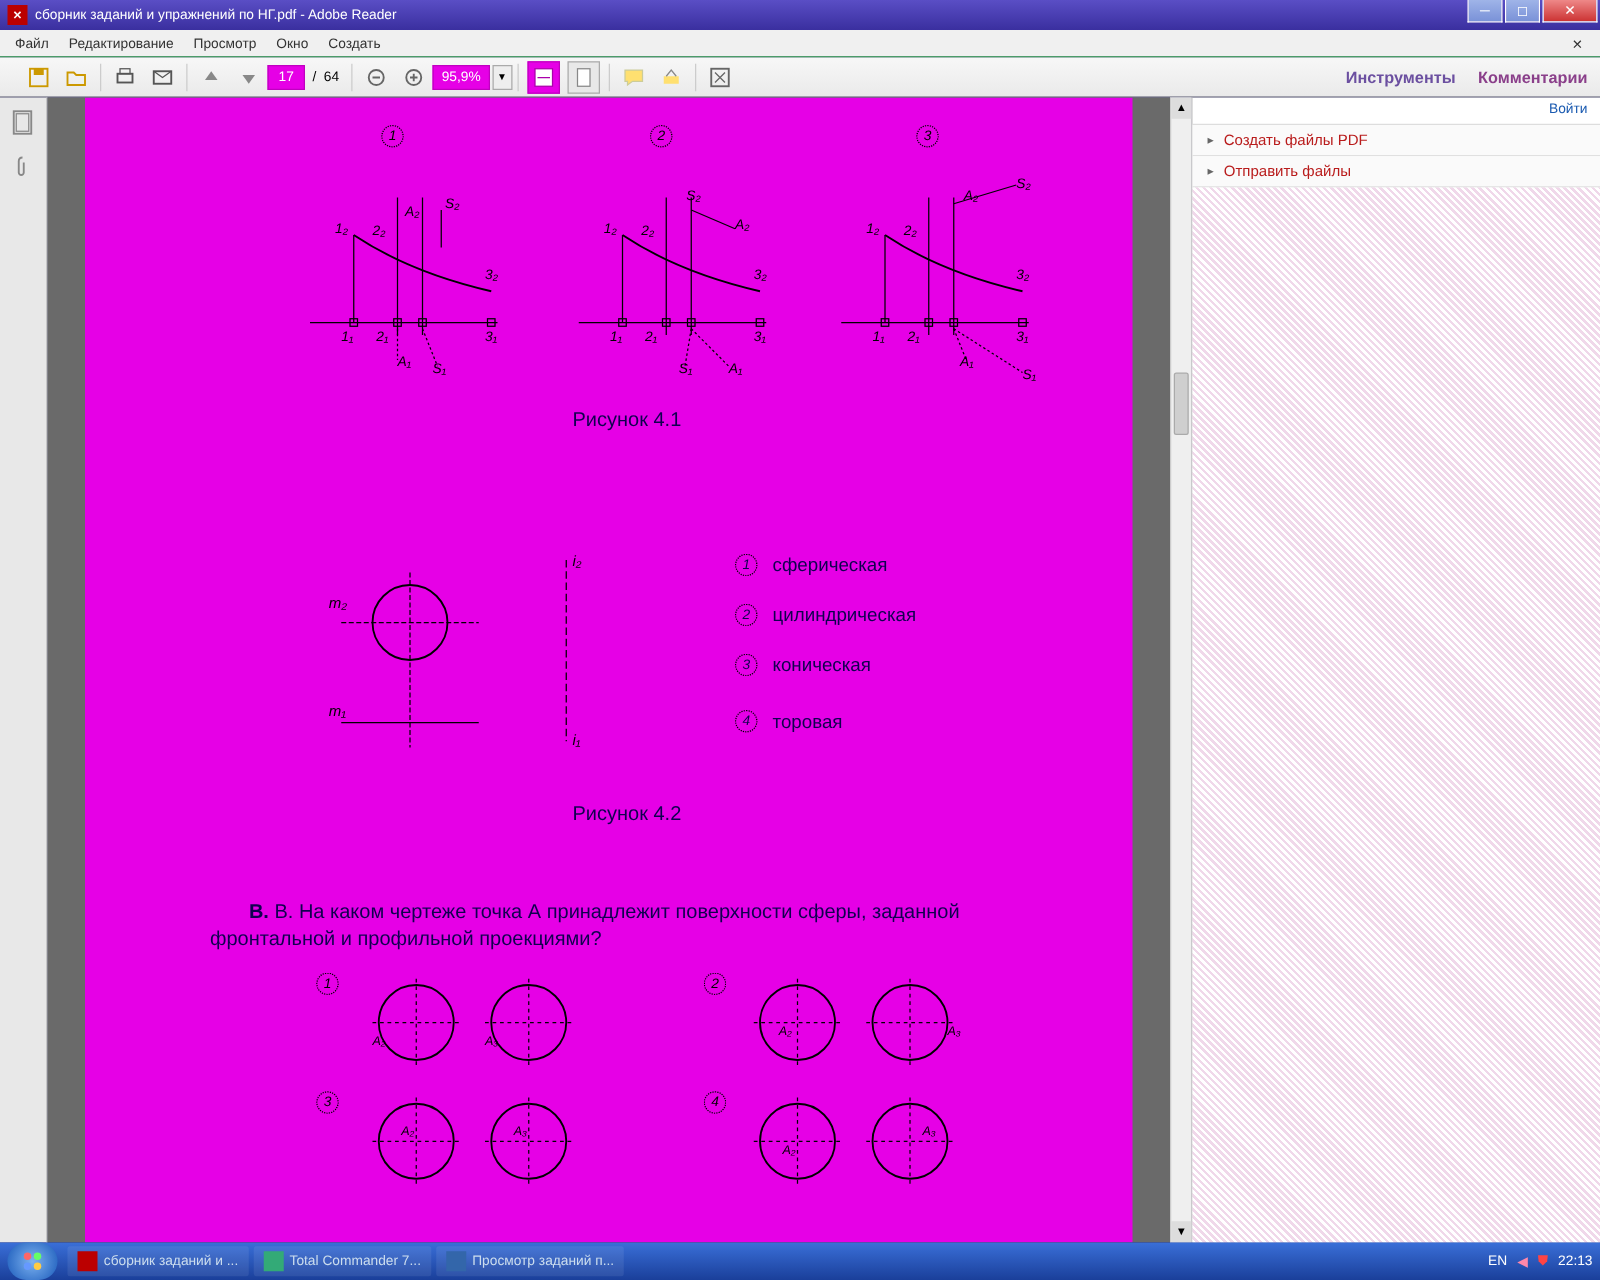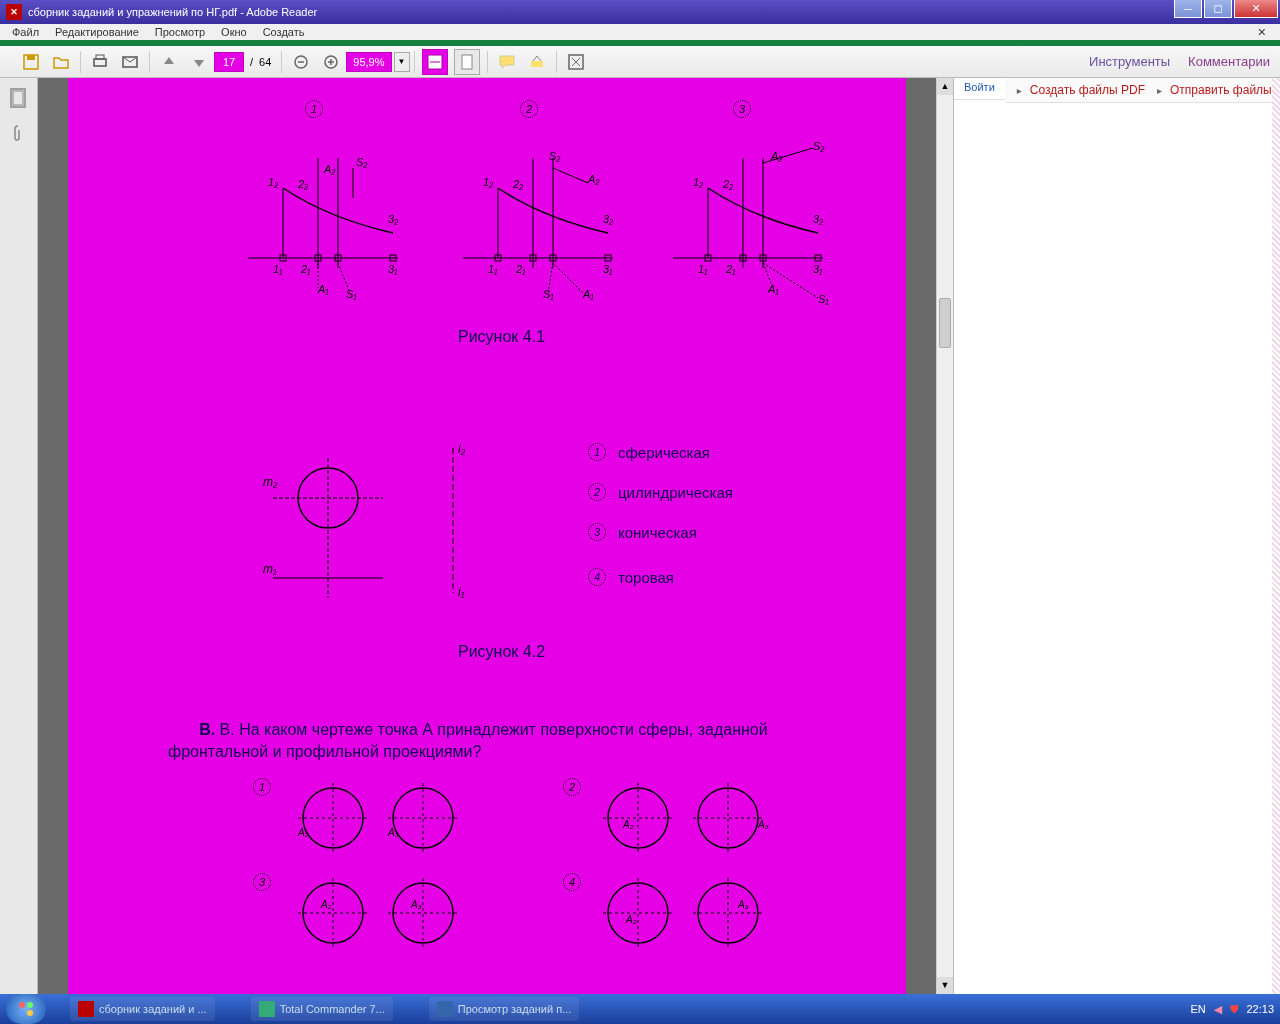"Файл" .menubar { border-bottom: 6px solid #15803d -> 1px solid #15803d }
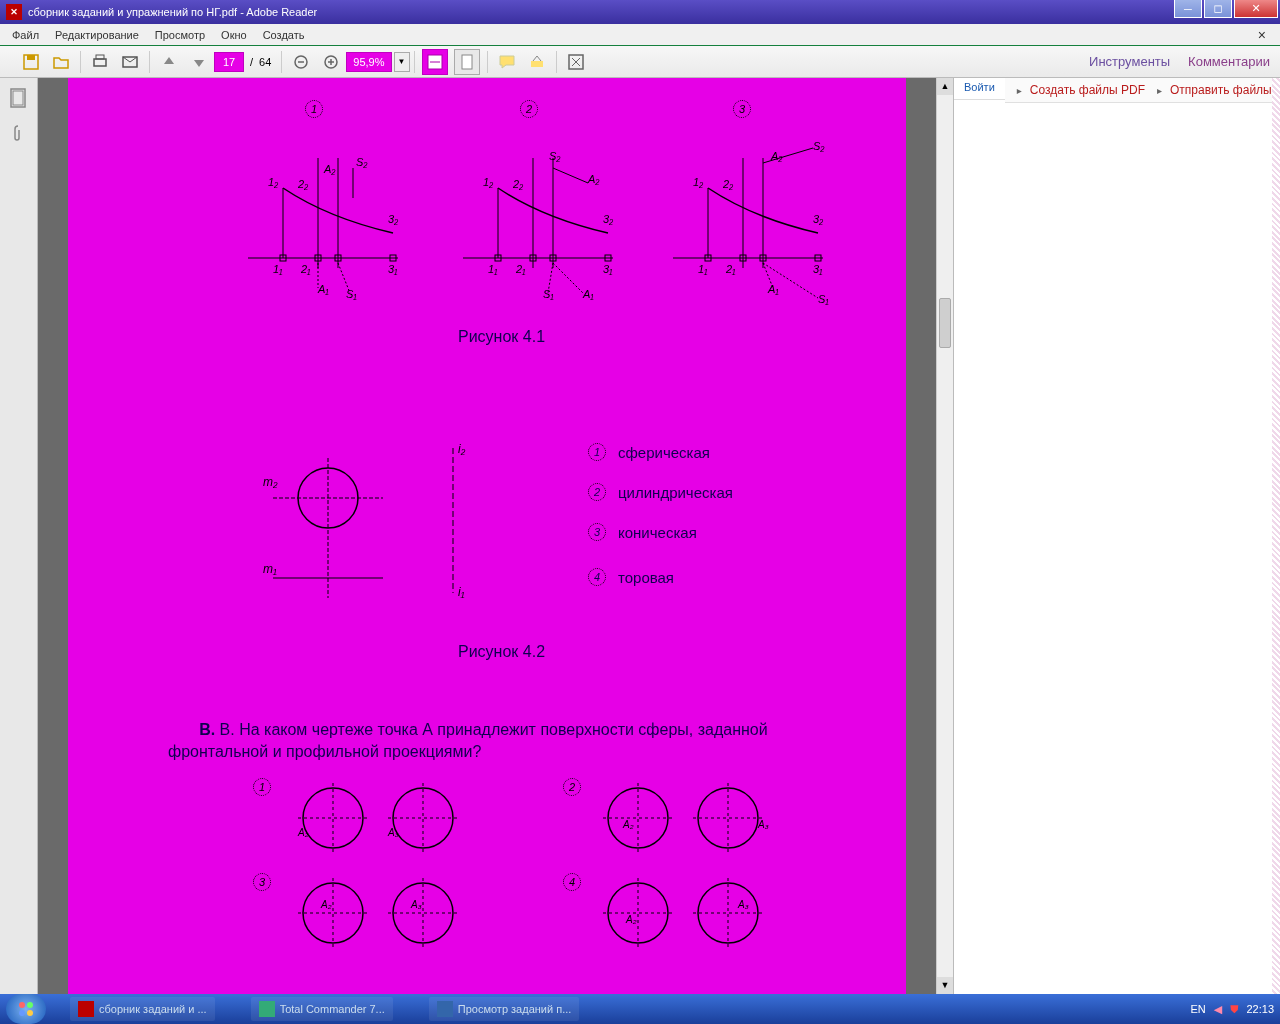"Инструменты" .toolbar-right .link { font-weight: none -> bold }
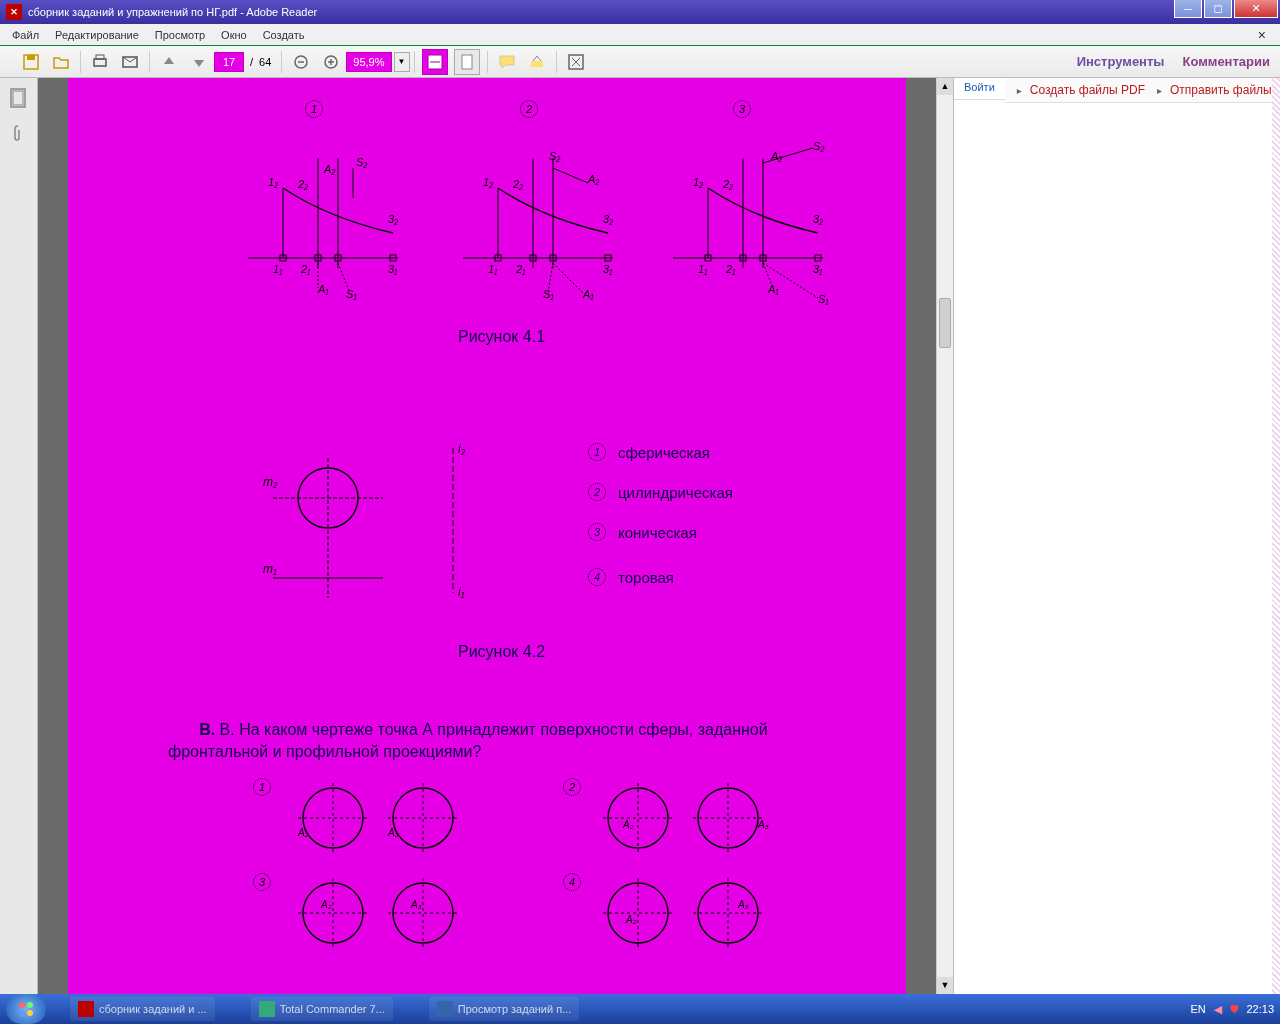"Войти" .right-panel { flex-direction: row -> column }
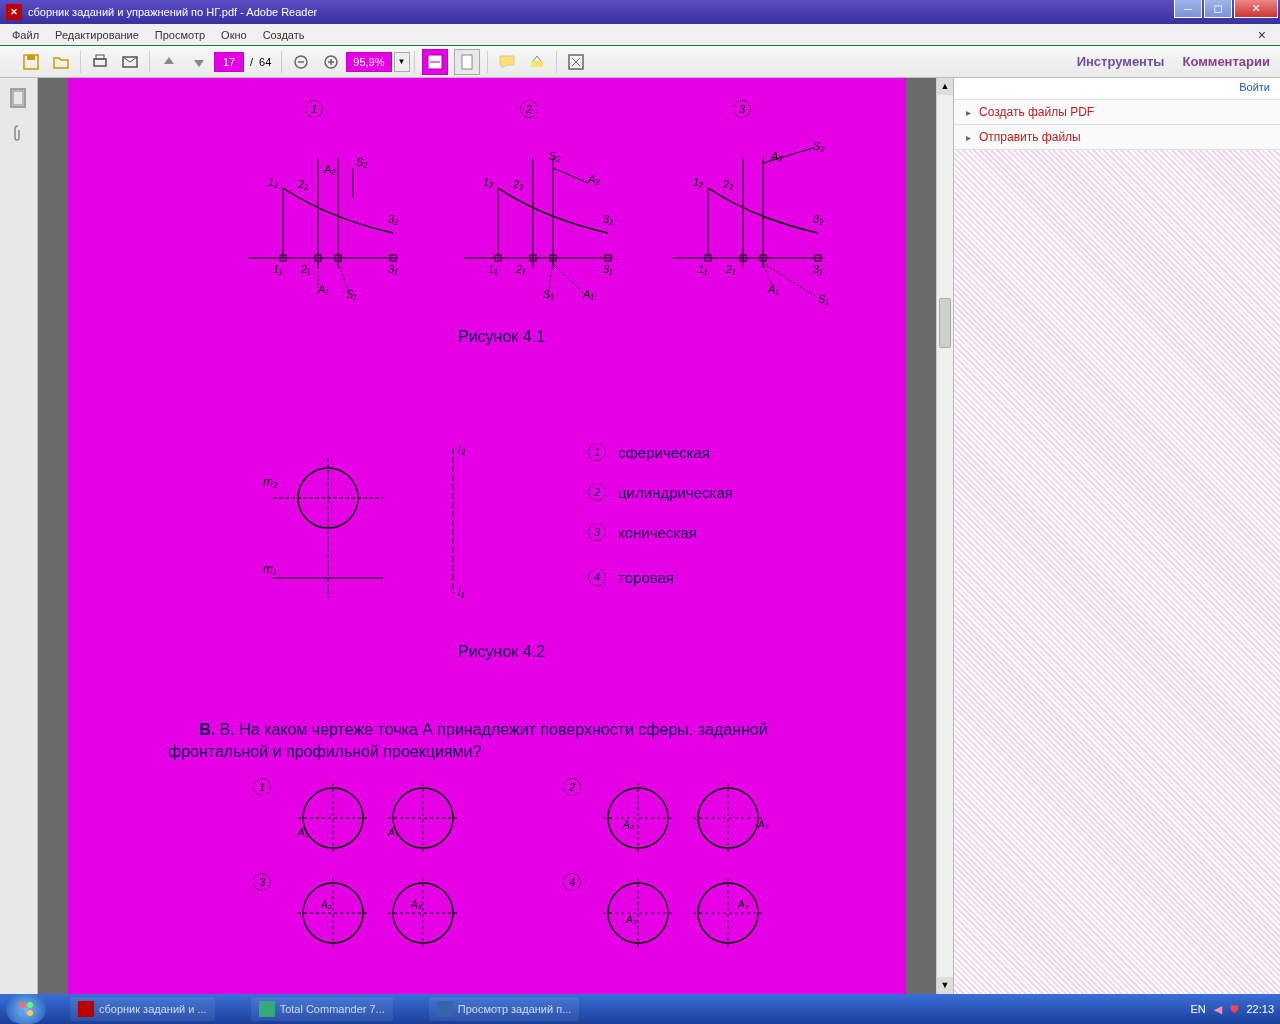"сборник заданий и ..." .task-item { margin: 0 18px -> 0 2px }
